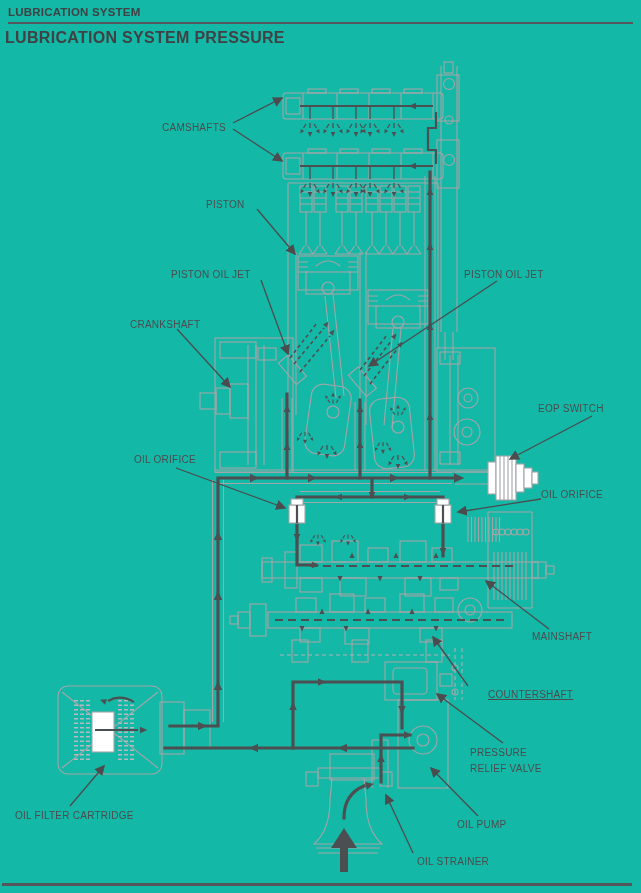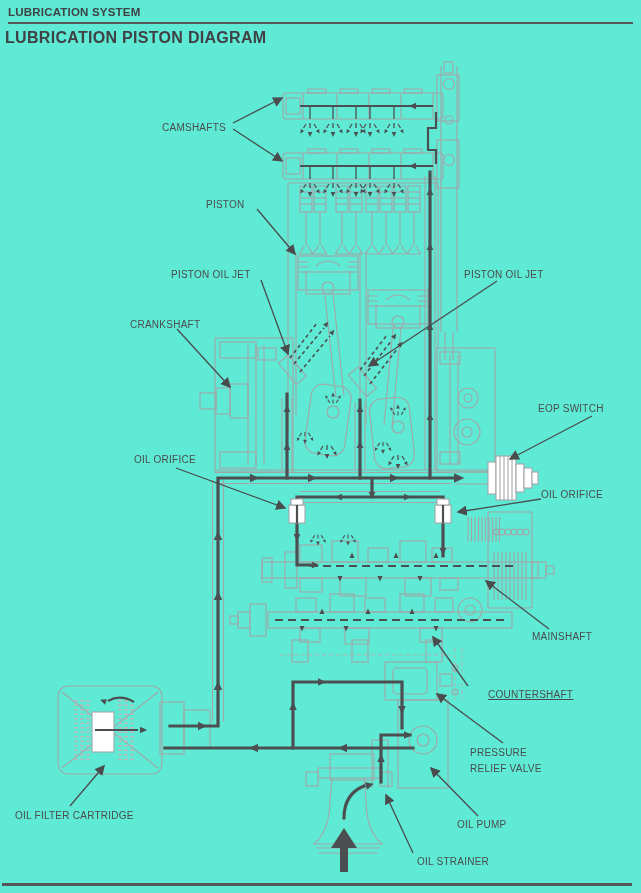"LUBRICATION SYSTEM" #page { background: #5eead4 -> #14b8a6 }
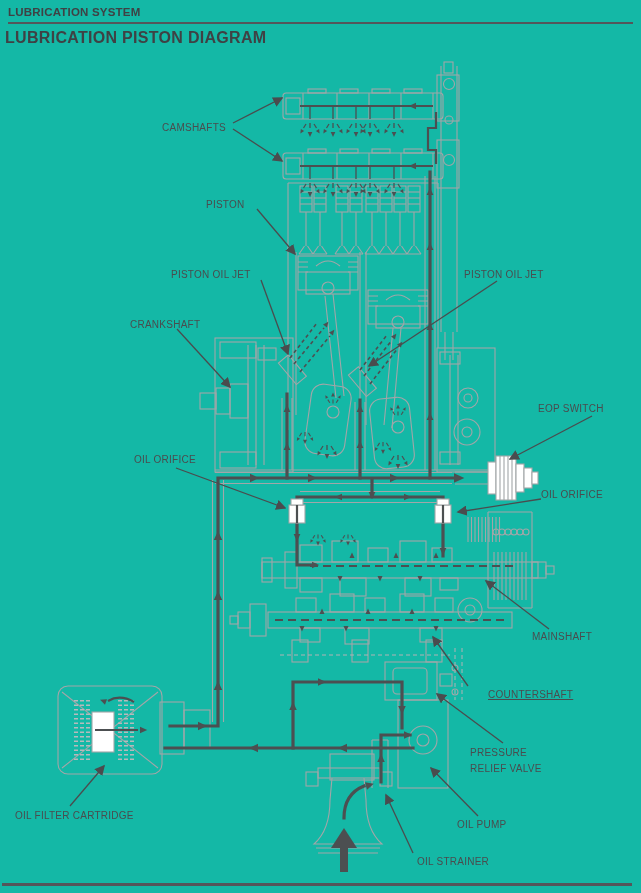"LUBRICATION PISTON DIAGRAM" div.title { text: PISTON DIAGRAM -> SYSTEM PRESSURE }
